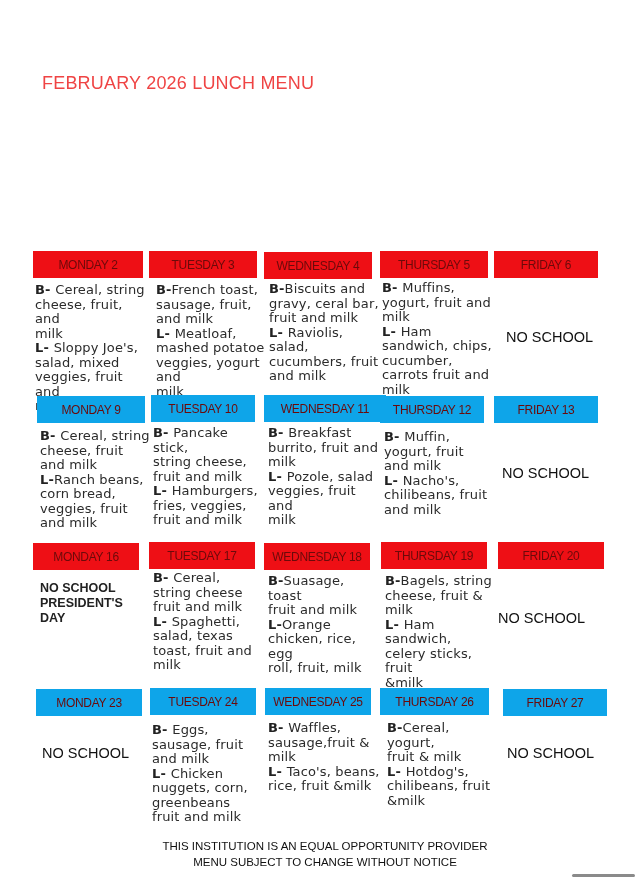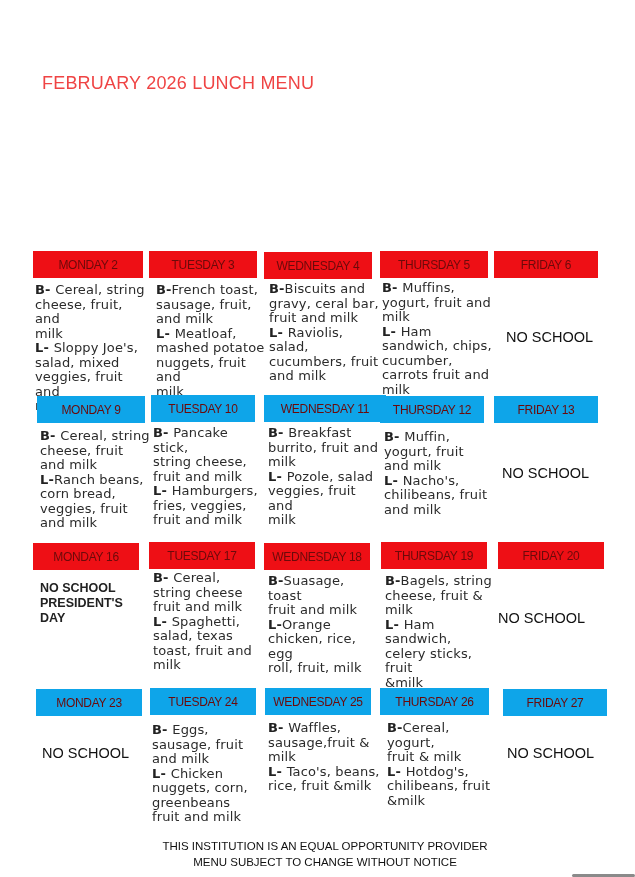"Meatloaf," span { text: nuggets, fruit -> veggies, yogurt }
